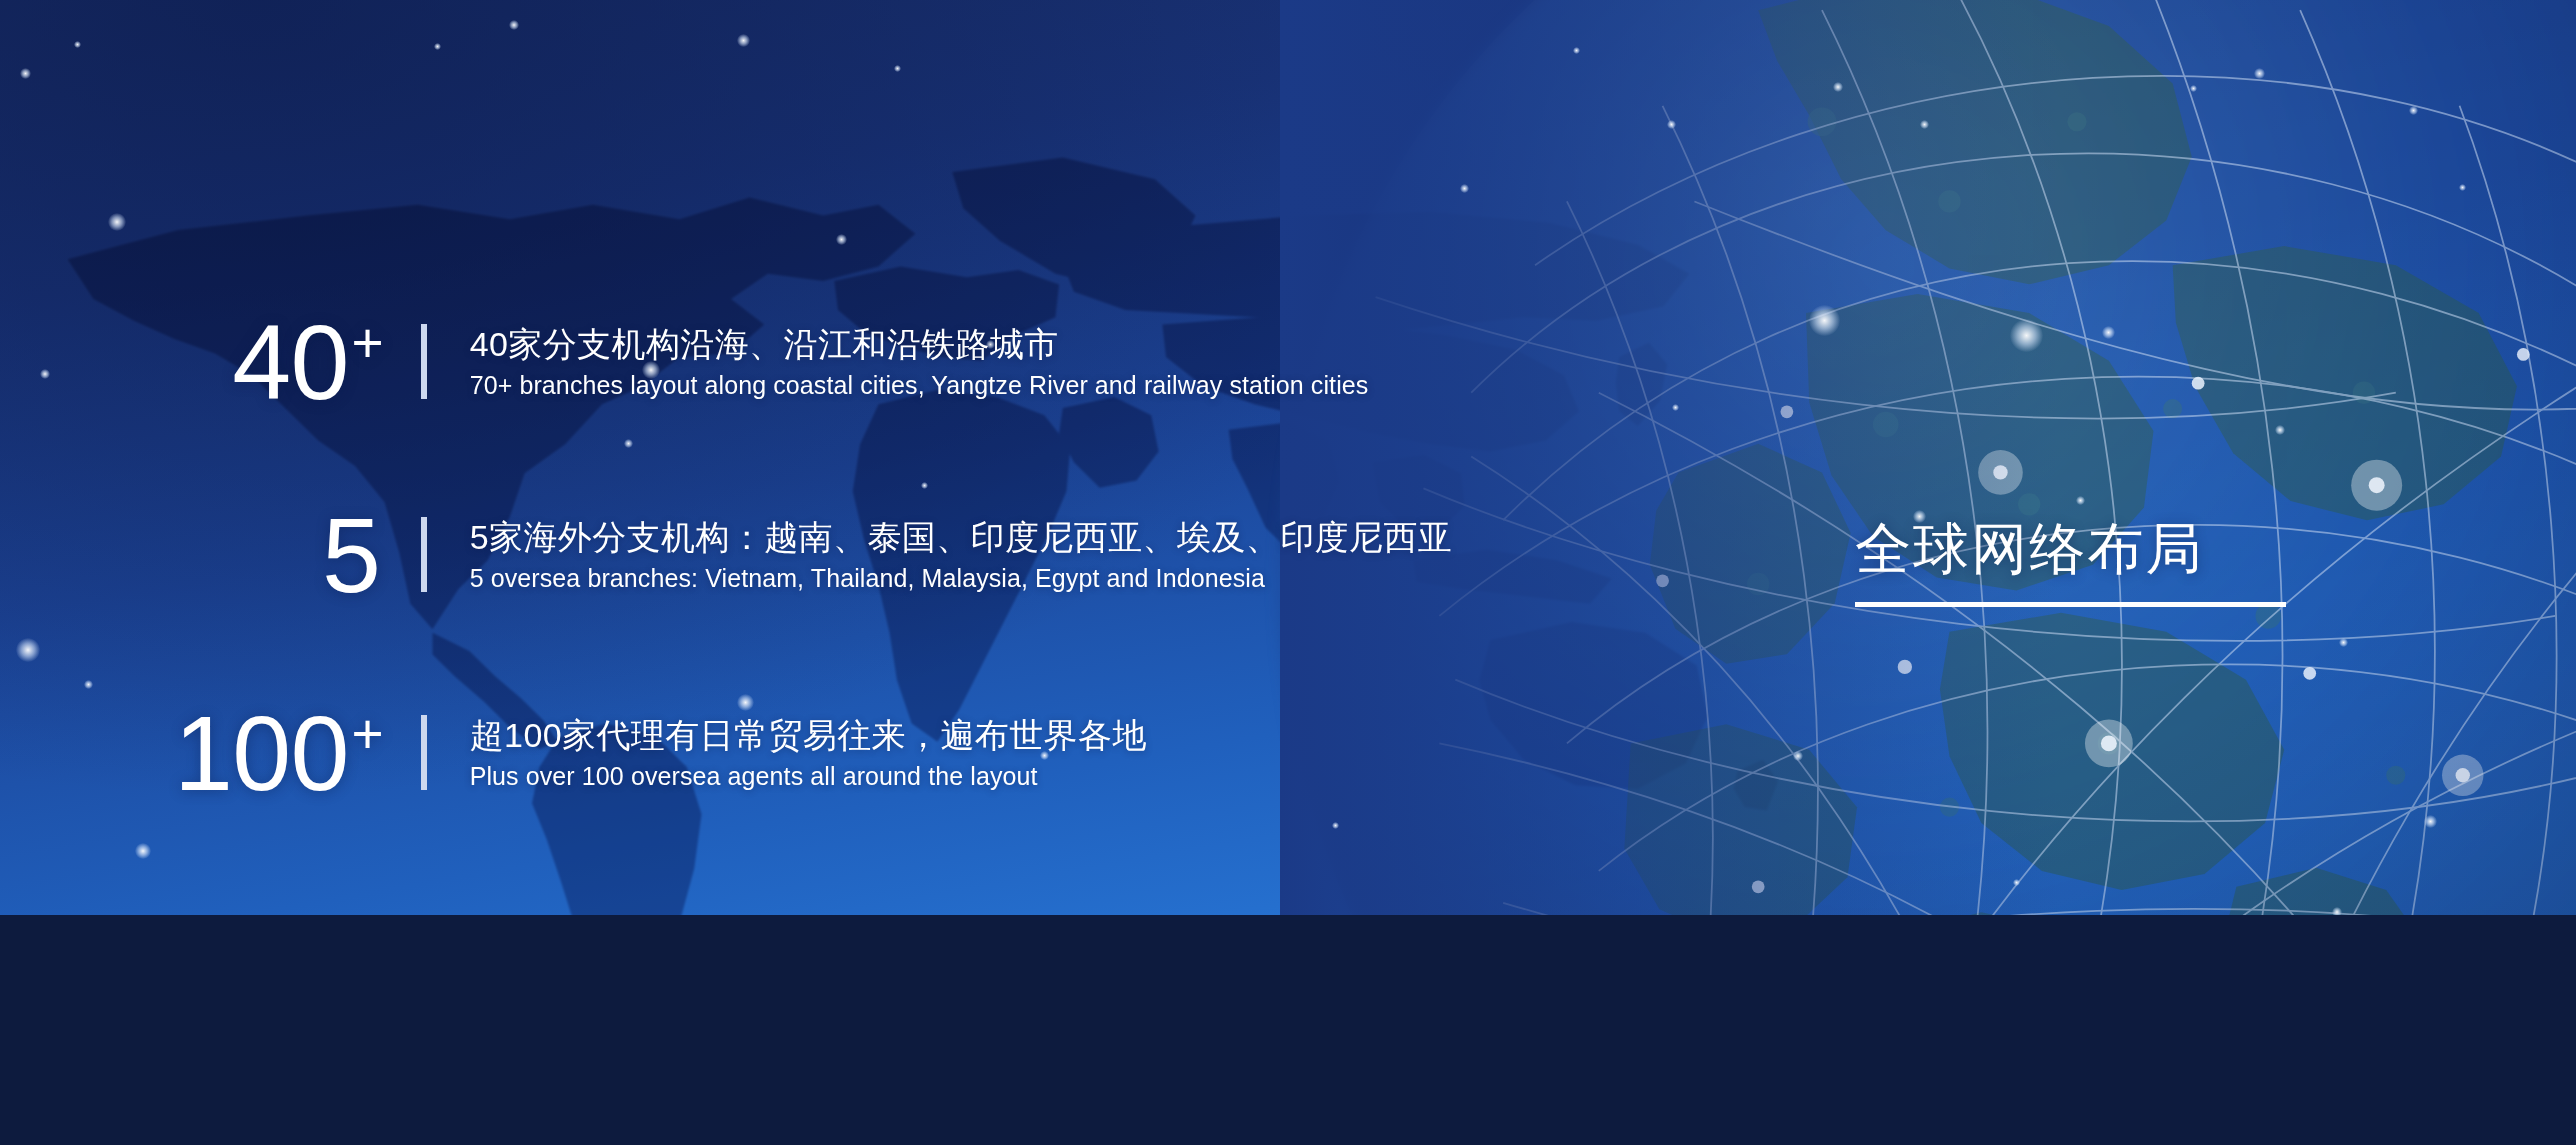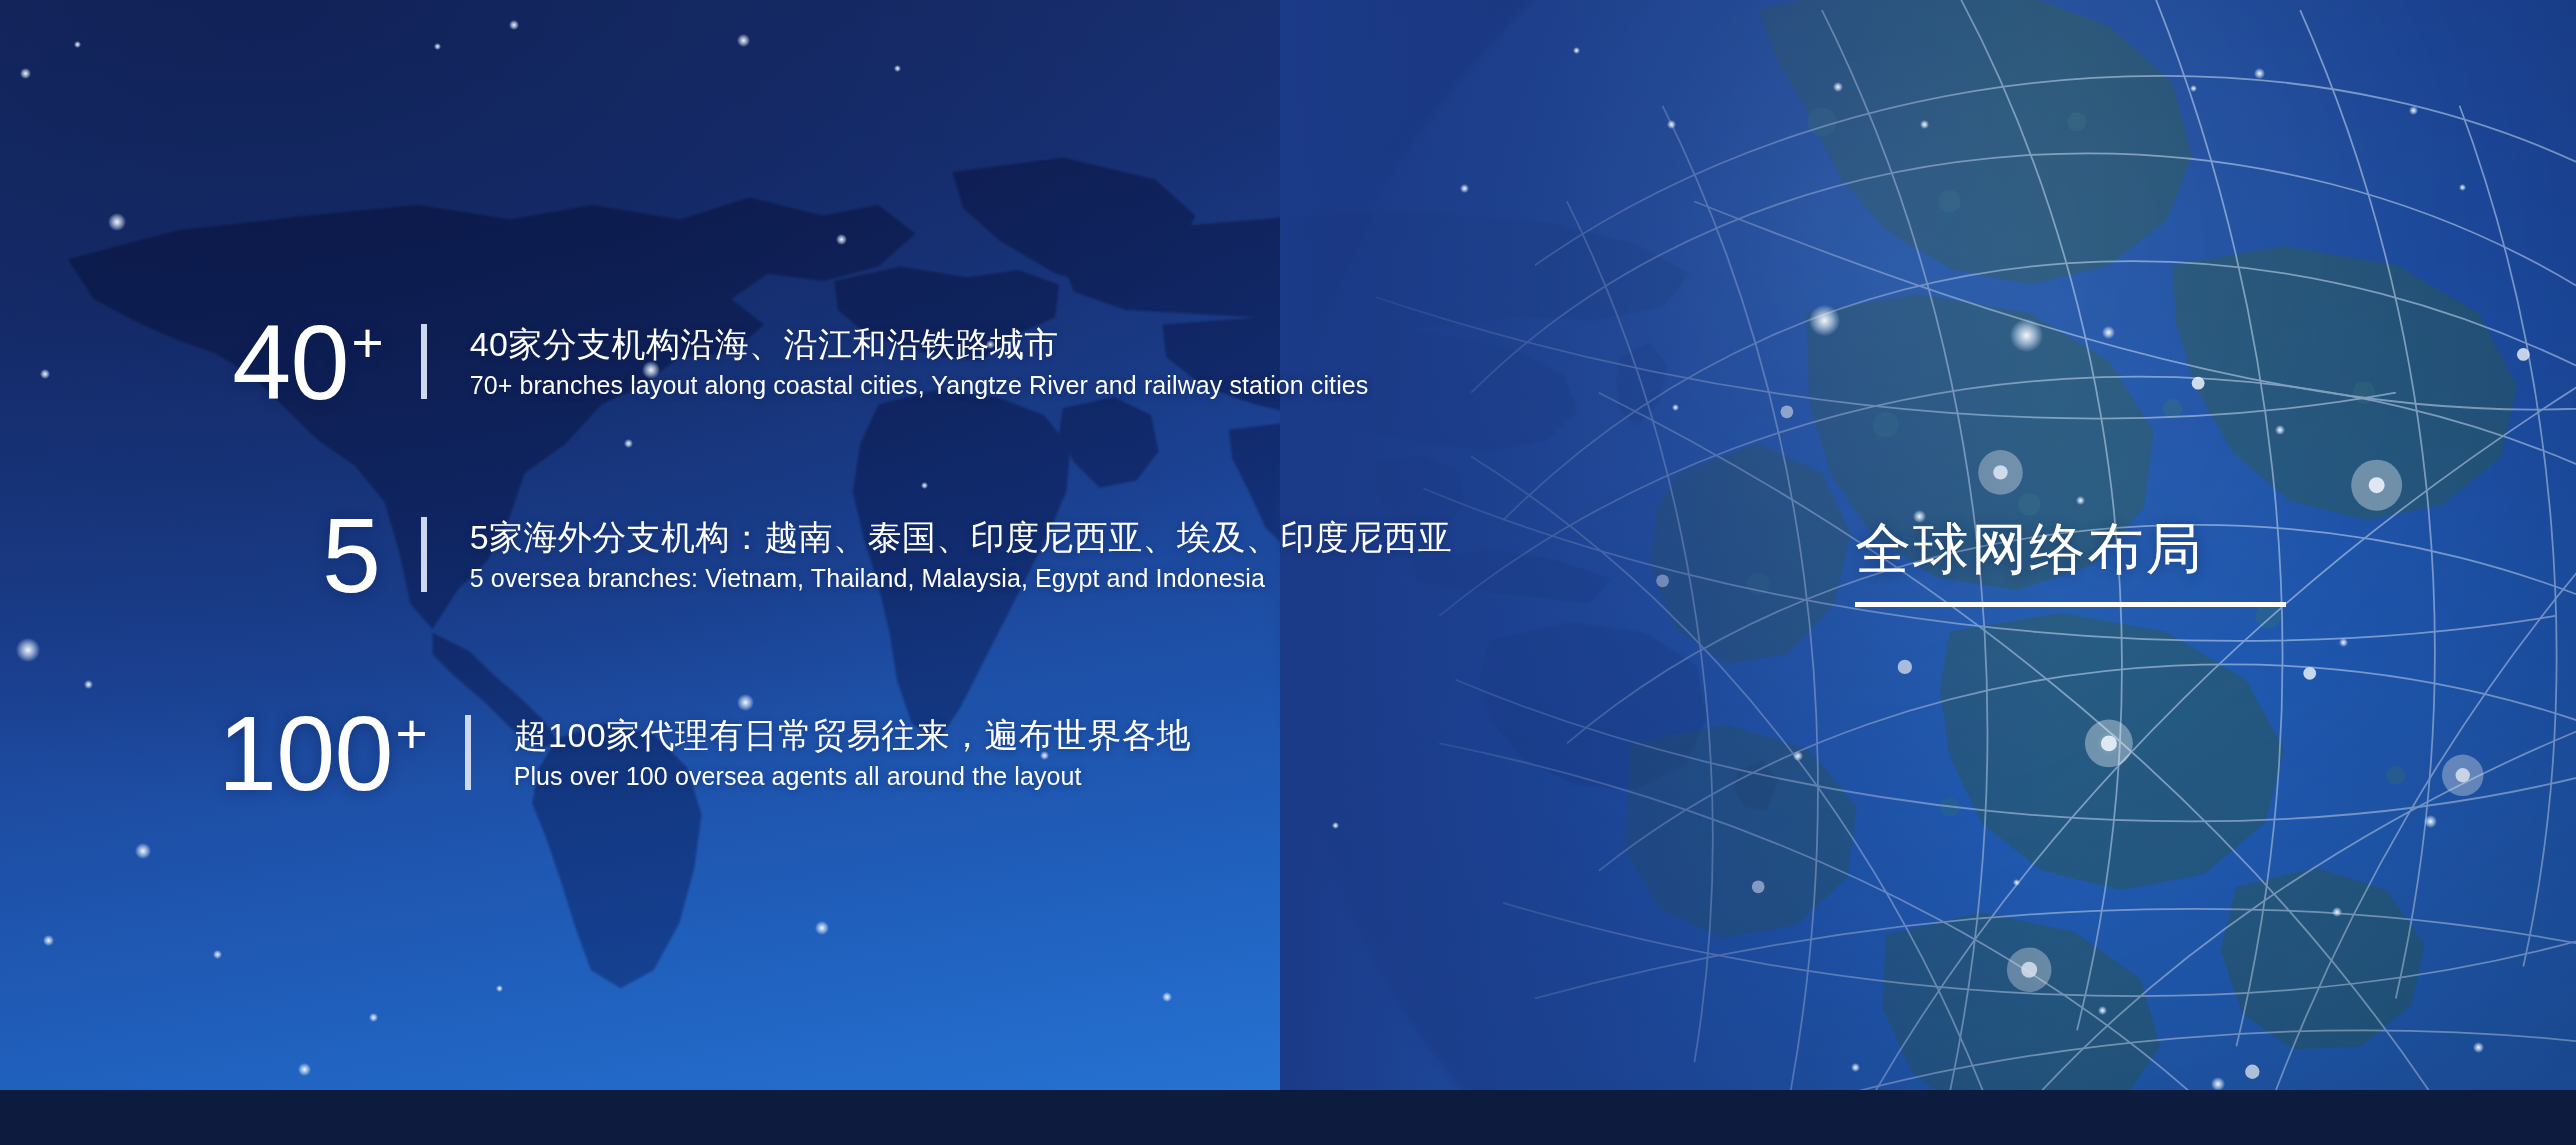"40+" #banner { height: 1090px -> 915px }
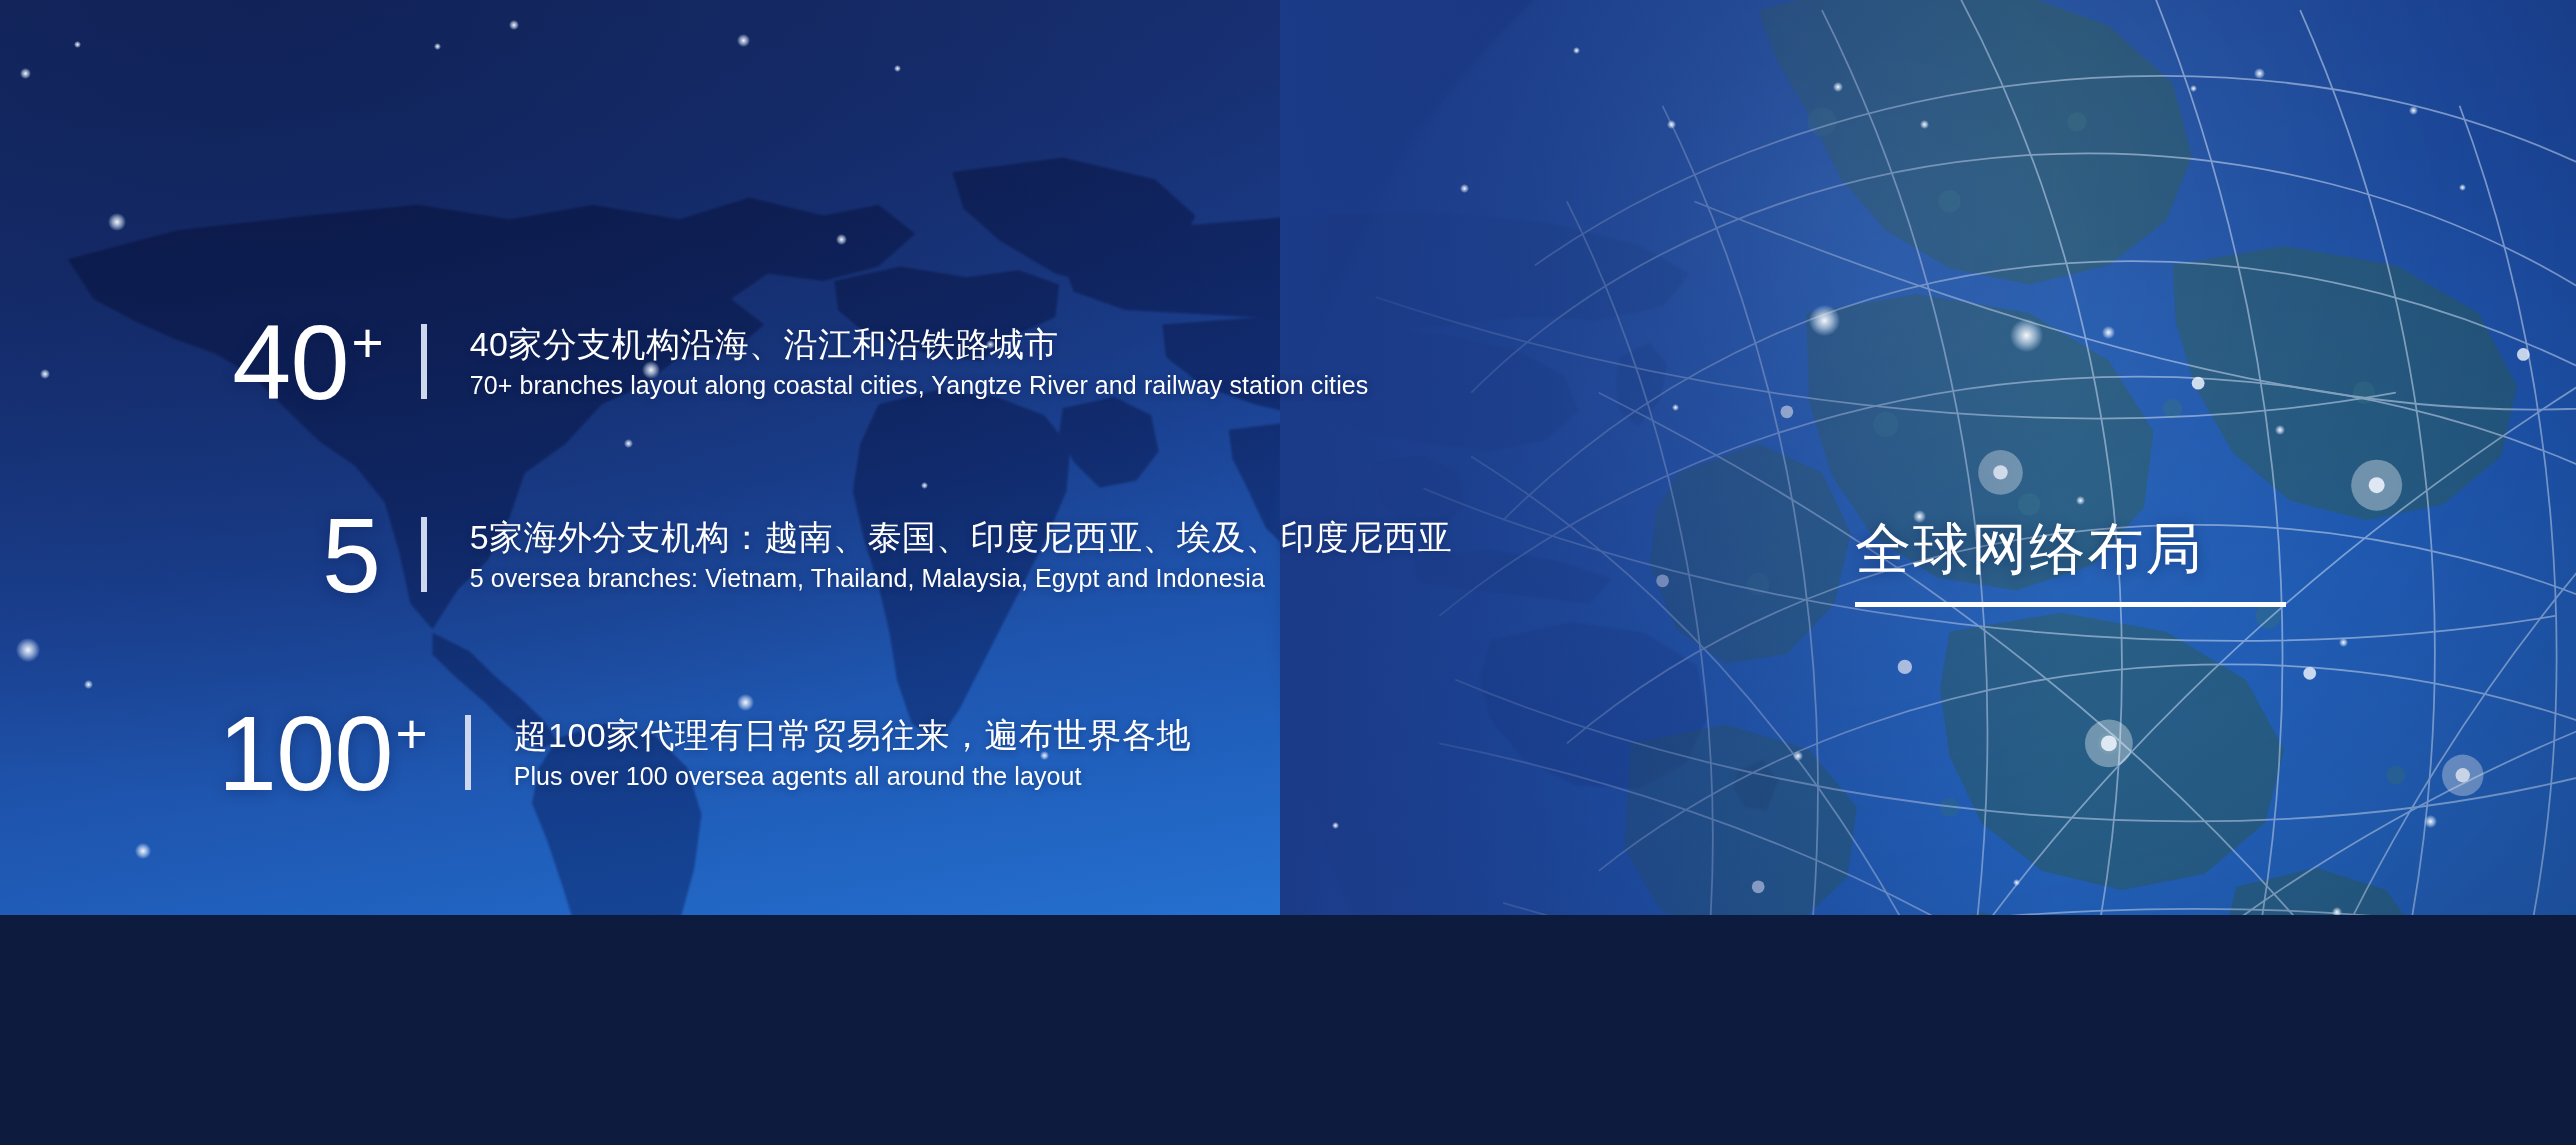"100+" div.stat-row { margin-left: 44px -> none }
